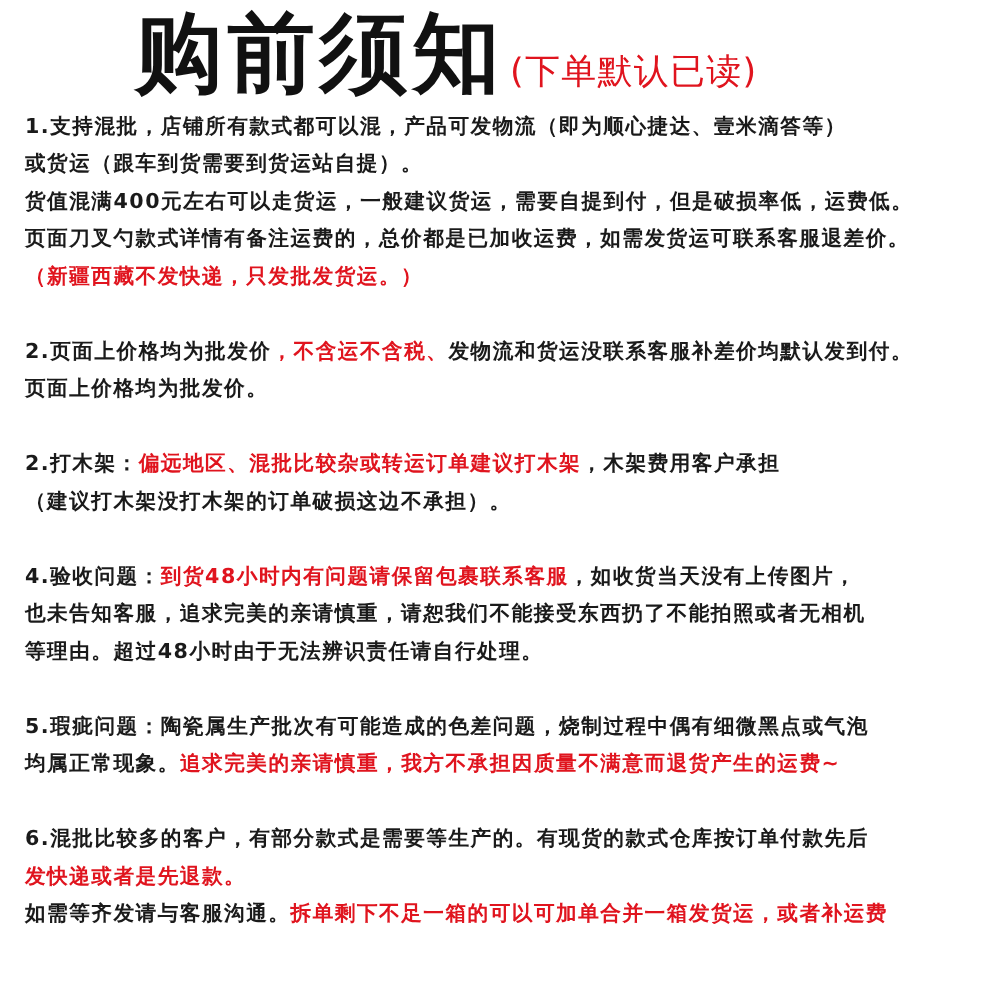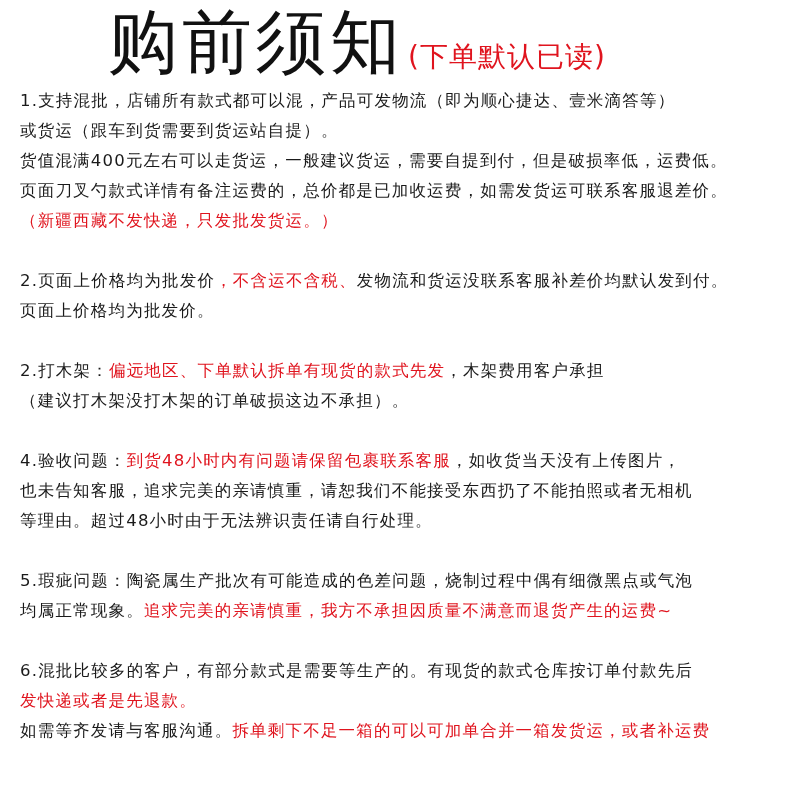"购前须知" .title-main { font-weight: normal -> bold }
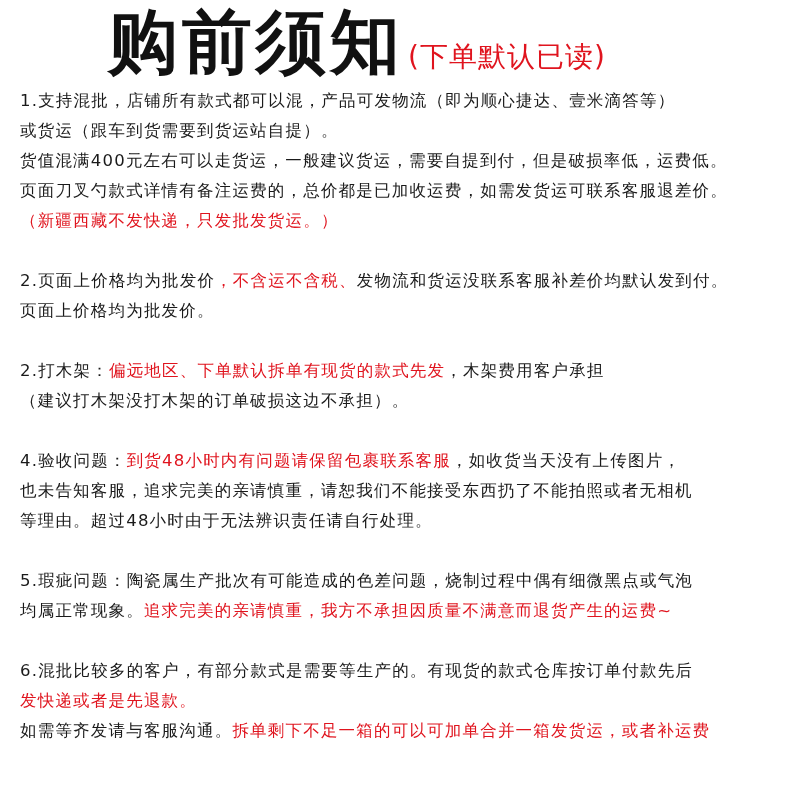"1.支持混批，店铺所有款式都可以混，产品可发物流（即为顺心捷达、壹米滴答等）" .line { font-weight: none -> bold }
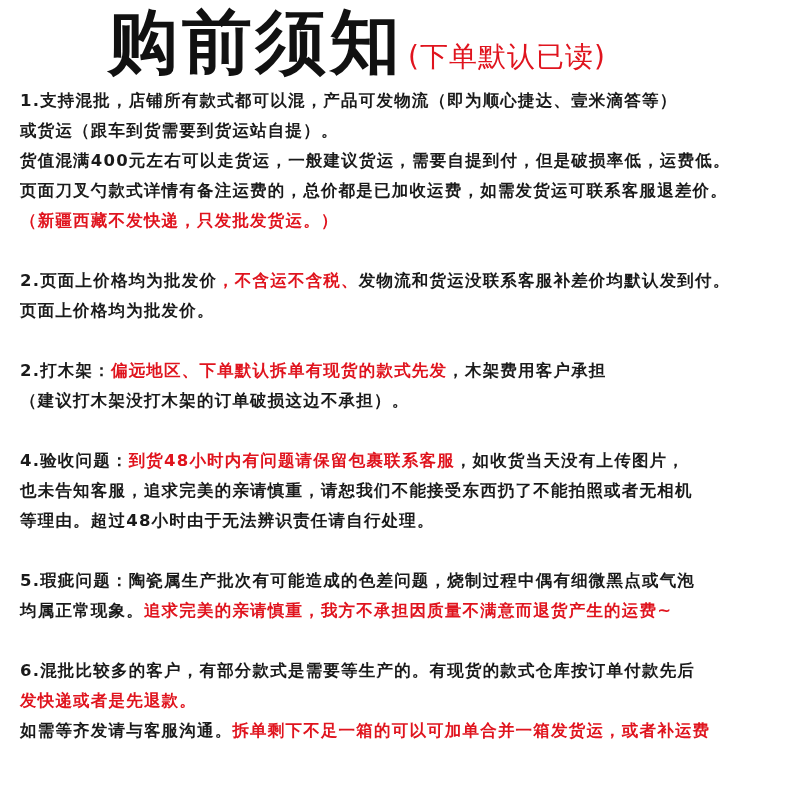"偏远地区、下单默认拆单有现货的款式先发" span.red { text: 下单默认拆单有现货的款式先发 -> 混批比较杂或转运订单建议打木架 }
